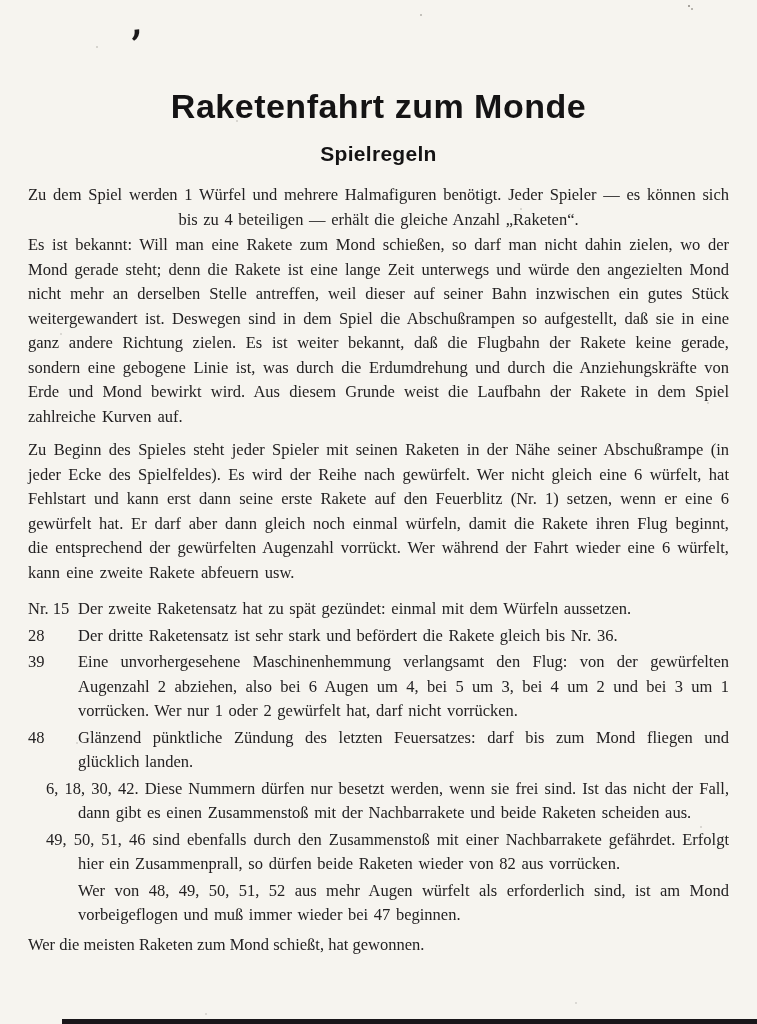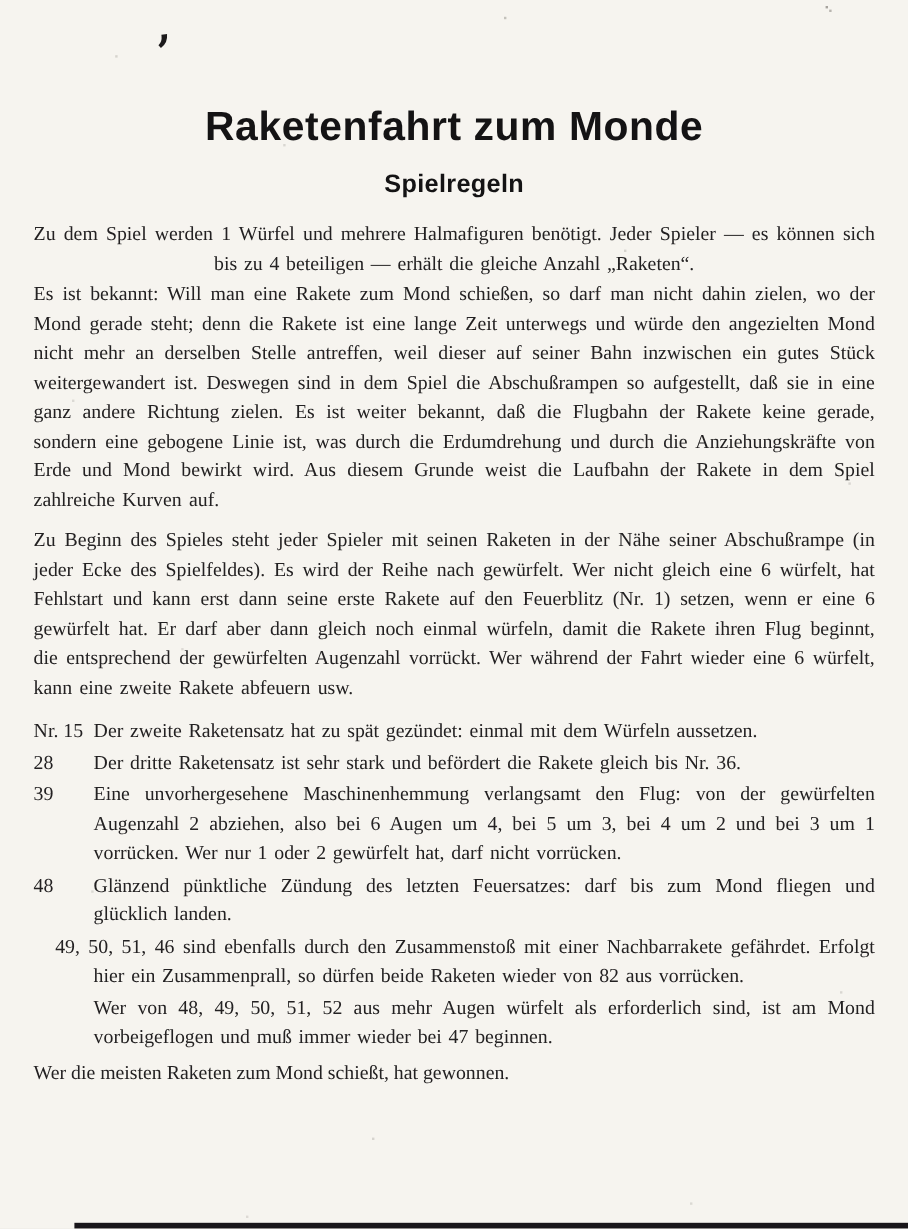"6, 18, 30, 42. Diese" div.rule { html: none -> <div> <span>6, 18, 30, 42.</span> <span>Diese Nummern dürfen nur besetzt werden, wenn sie frei sind. Ist das nicht der Fall, dann gibt es einen Zusammenstoß mit der Nachbarrakete und beide Raketen scheiden aus.</span> </div> }
